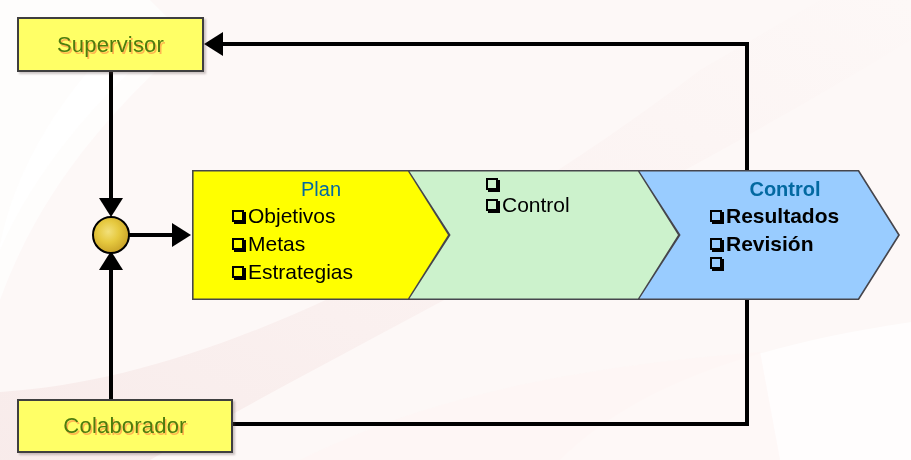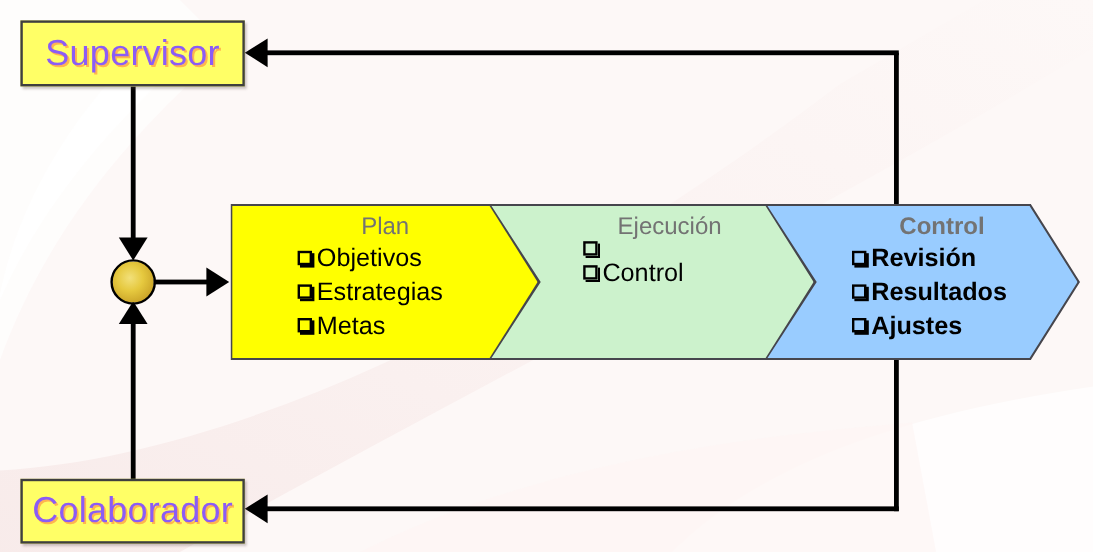"Supervisor" .role-label { color: #8b5cf6 -> #4d7c0f; font-size: 30px -> 22px }
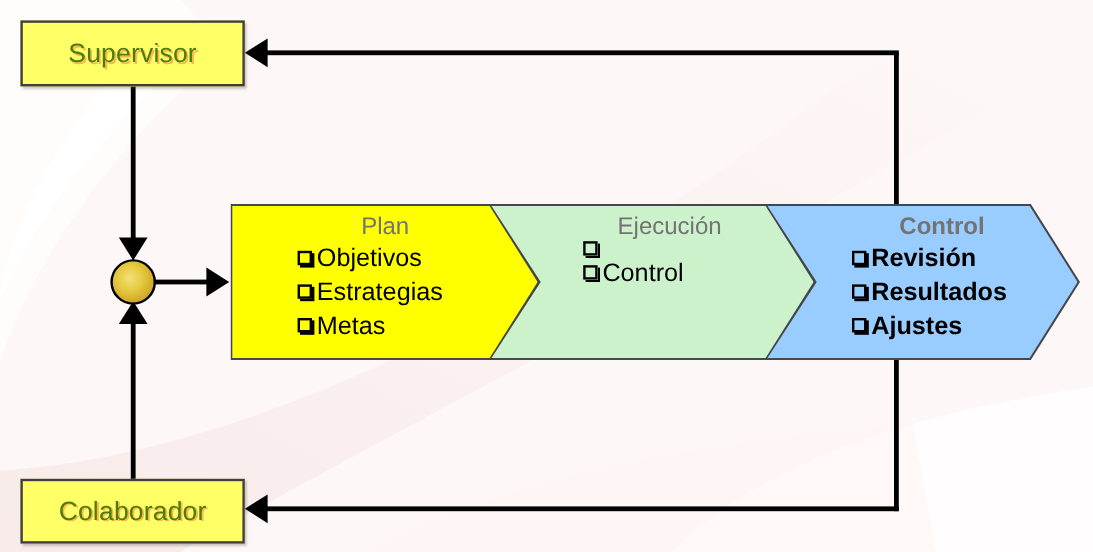"Plan" .chev .title { color: #737373 -> #0369a1 }
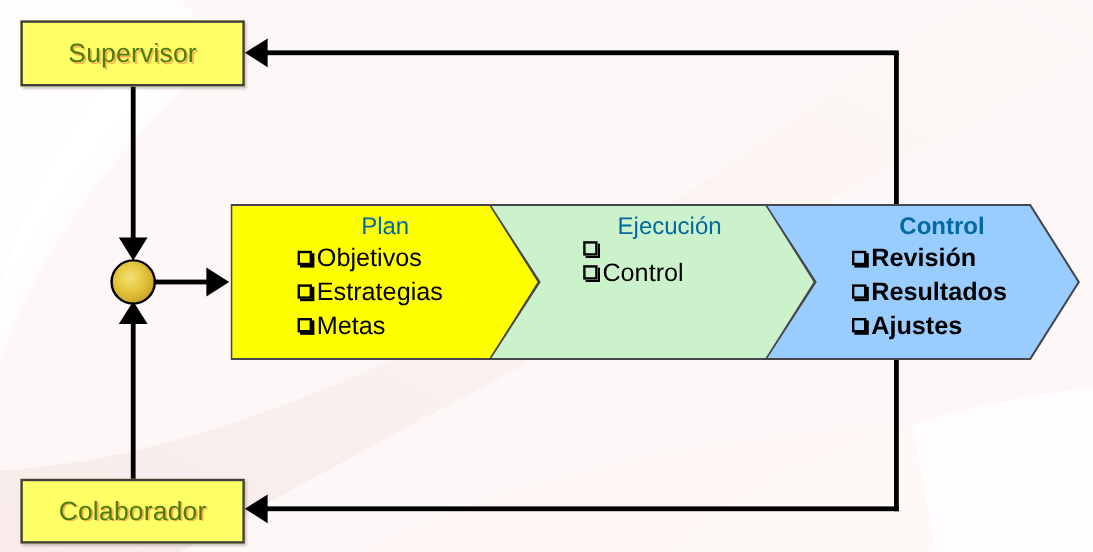"Ejecución" div.title { html: <div>Ejecución</div> -> none }
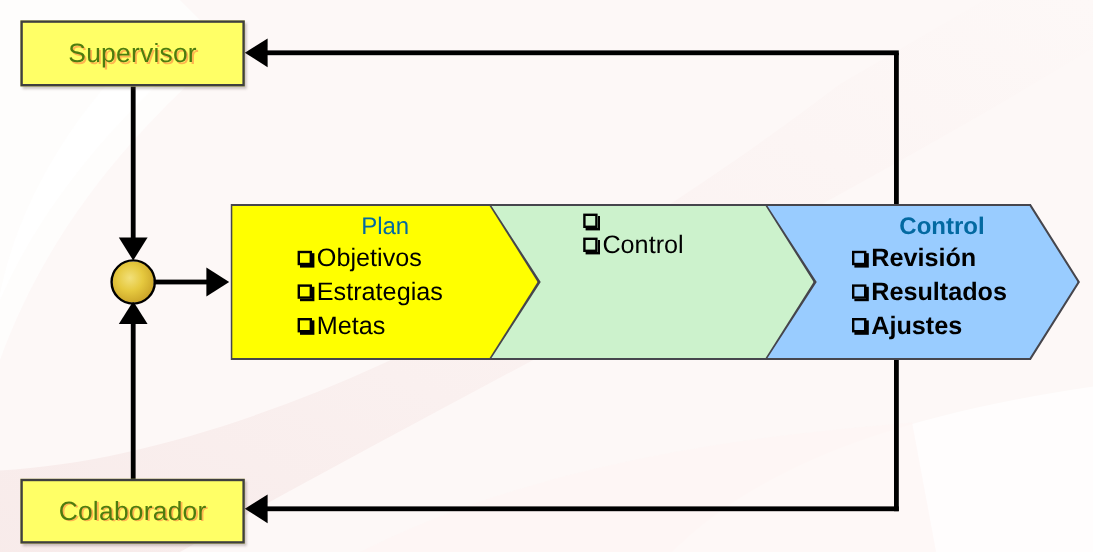"Objetivos" #chev-plan .bullets { margin-left: 16px -> none }
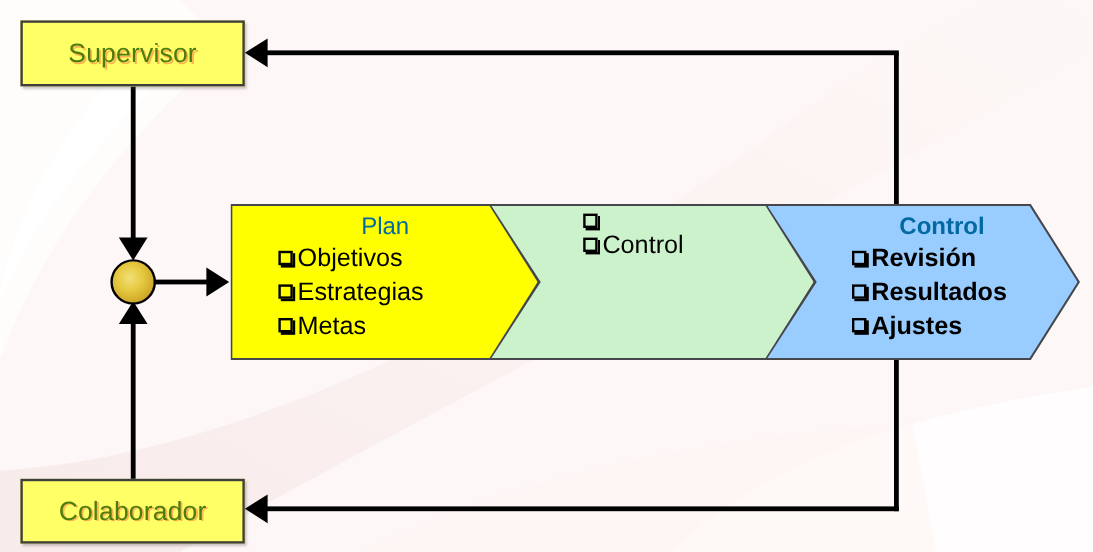"Revisión" div.bullet { order: before "Resultados" -> after "Resultados" }
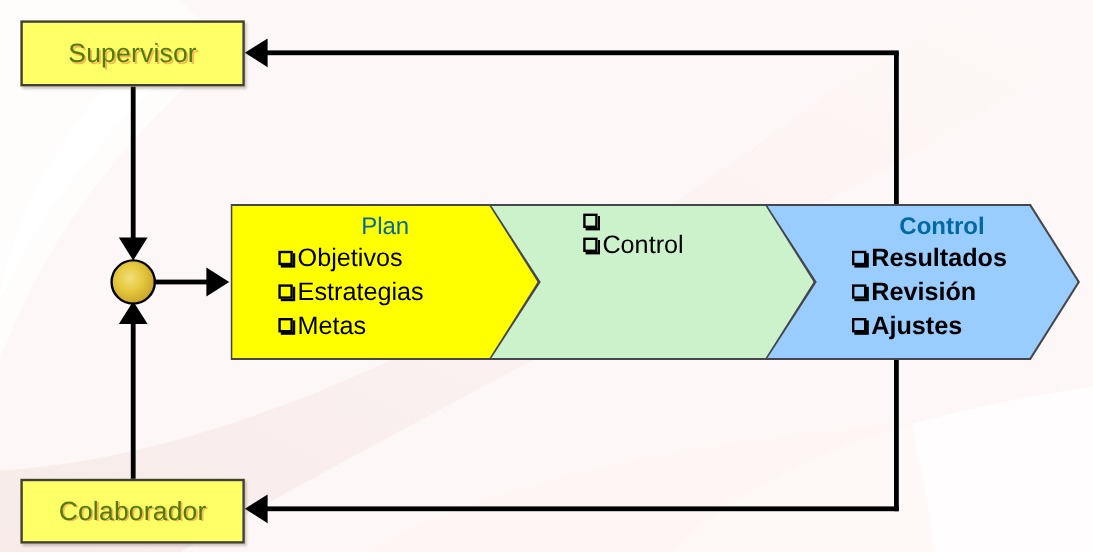"Estrategias" div.bullet { order: before "Metas" -> after "Metas" }
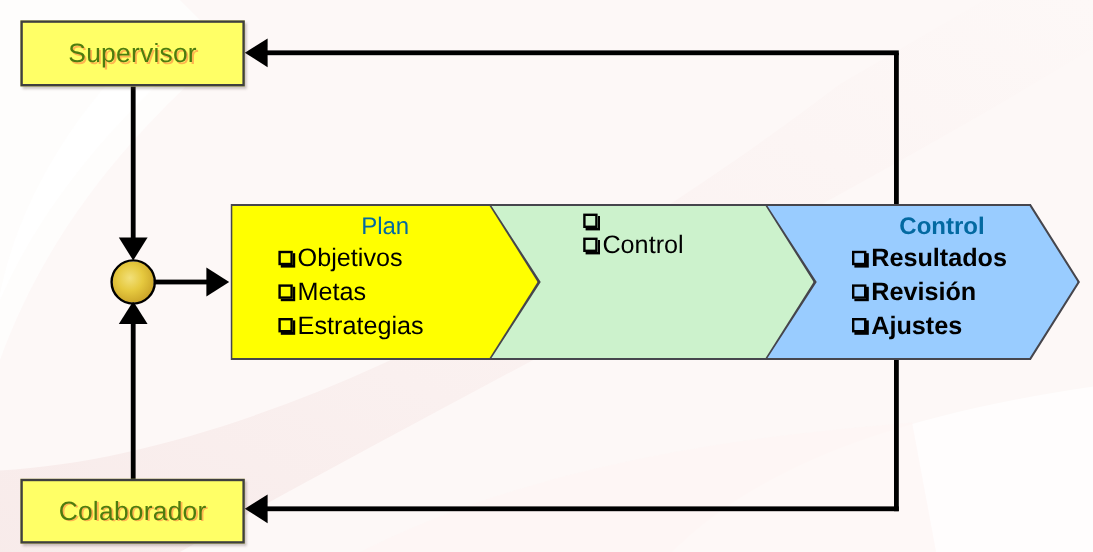"Ajustes" span { html: <span>Ajustes</span> -> none }
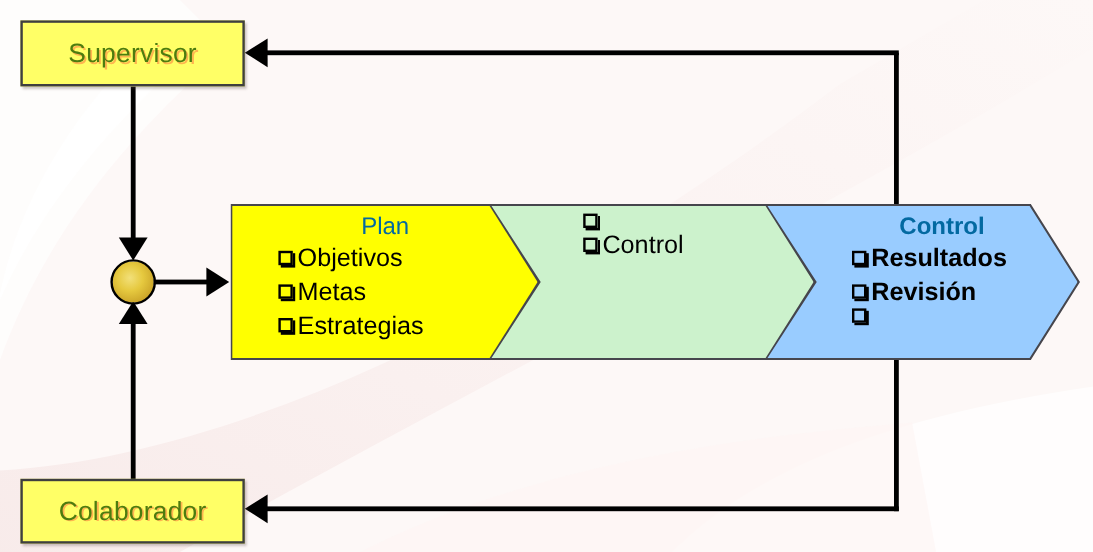"Colaborador" #box-colaborador { width: 187px -> 216px }
